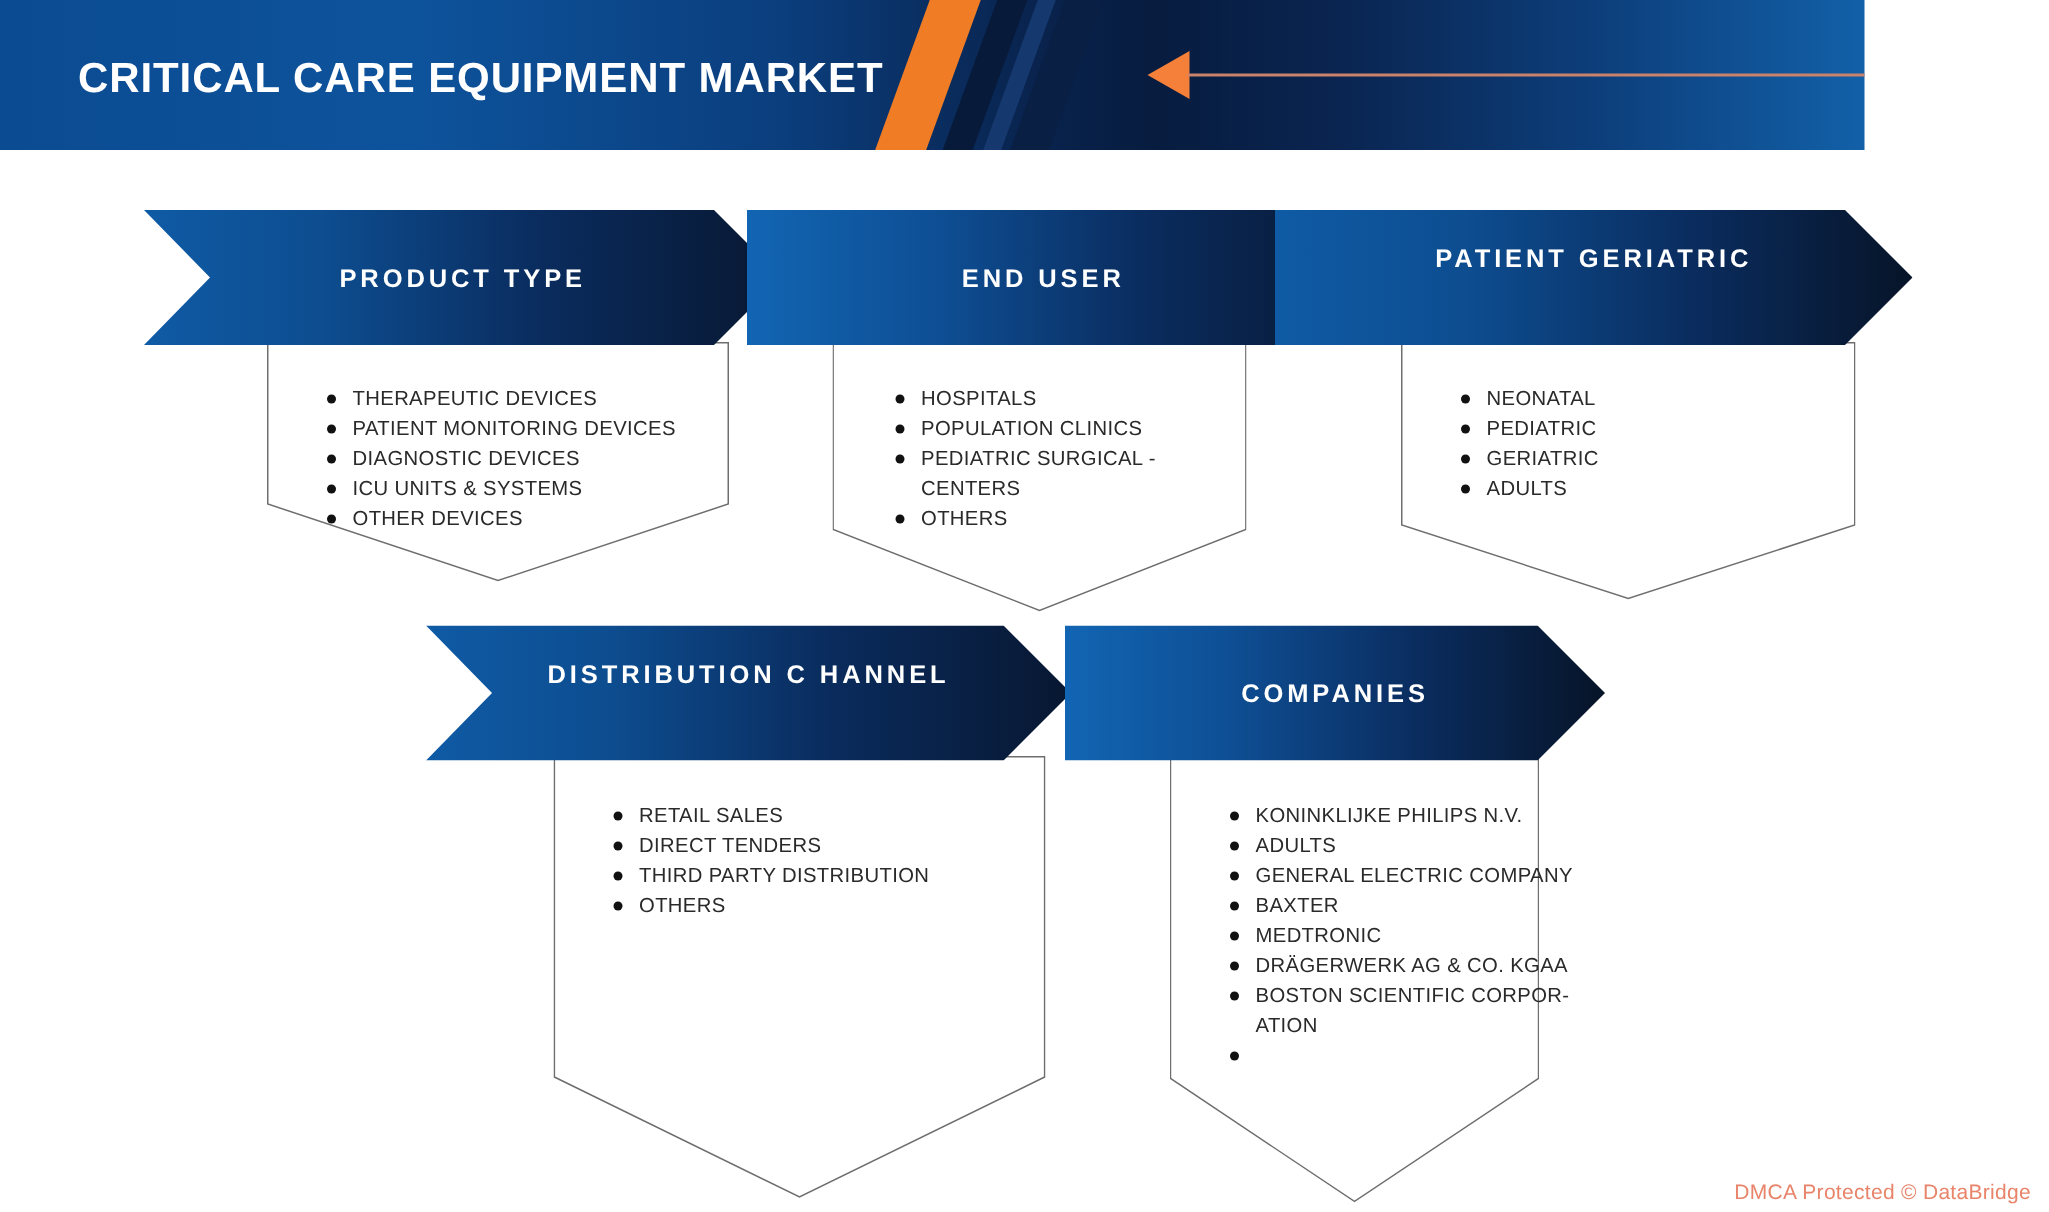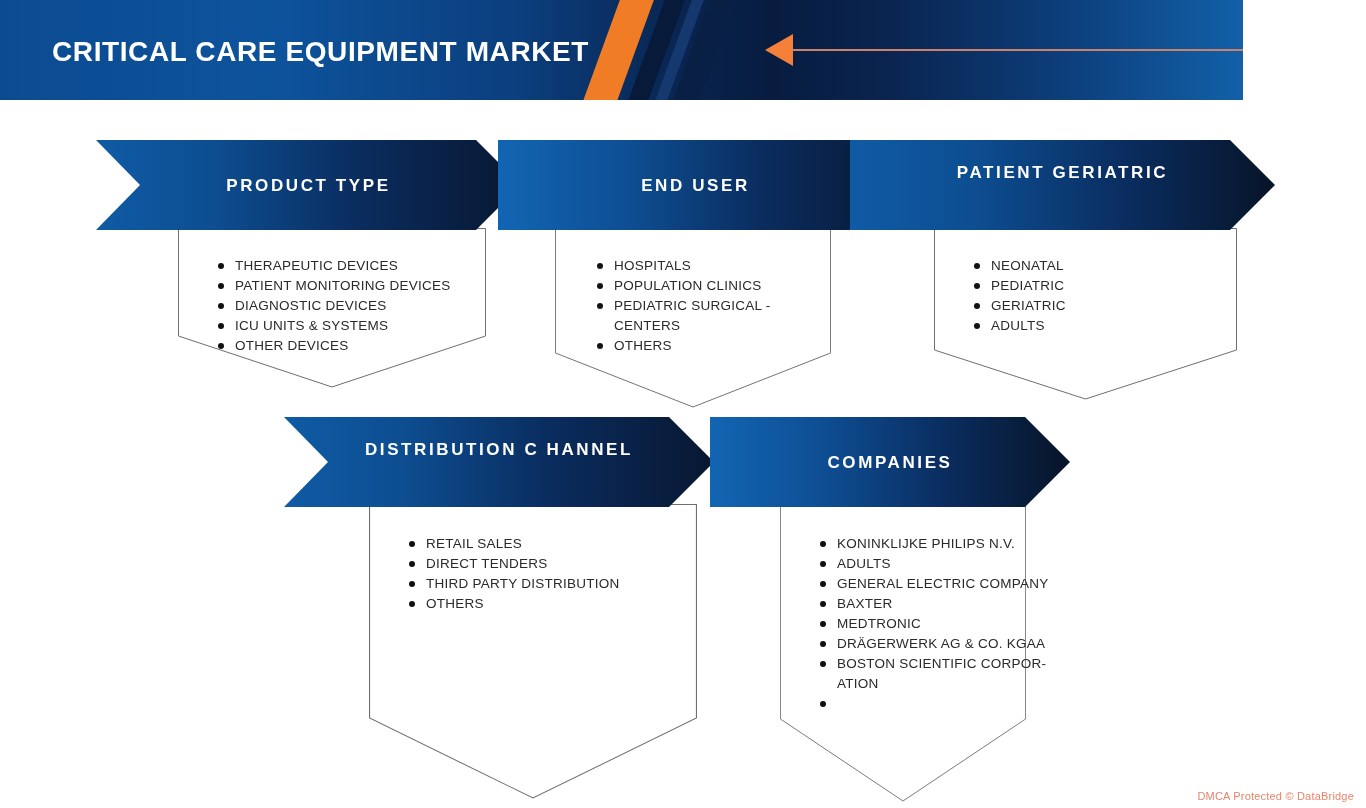"DMCA Protected © DataBridge" #footer-credit { font-size: 11px -> 14px }
